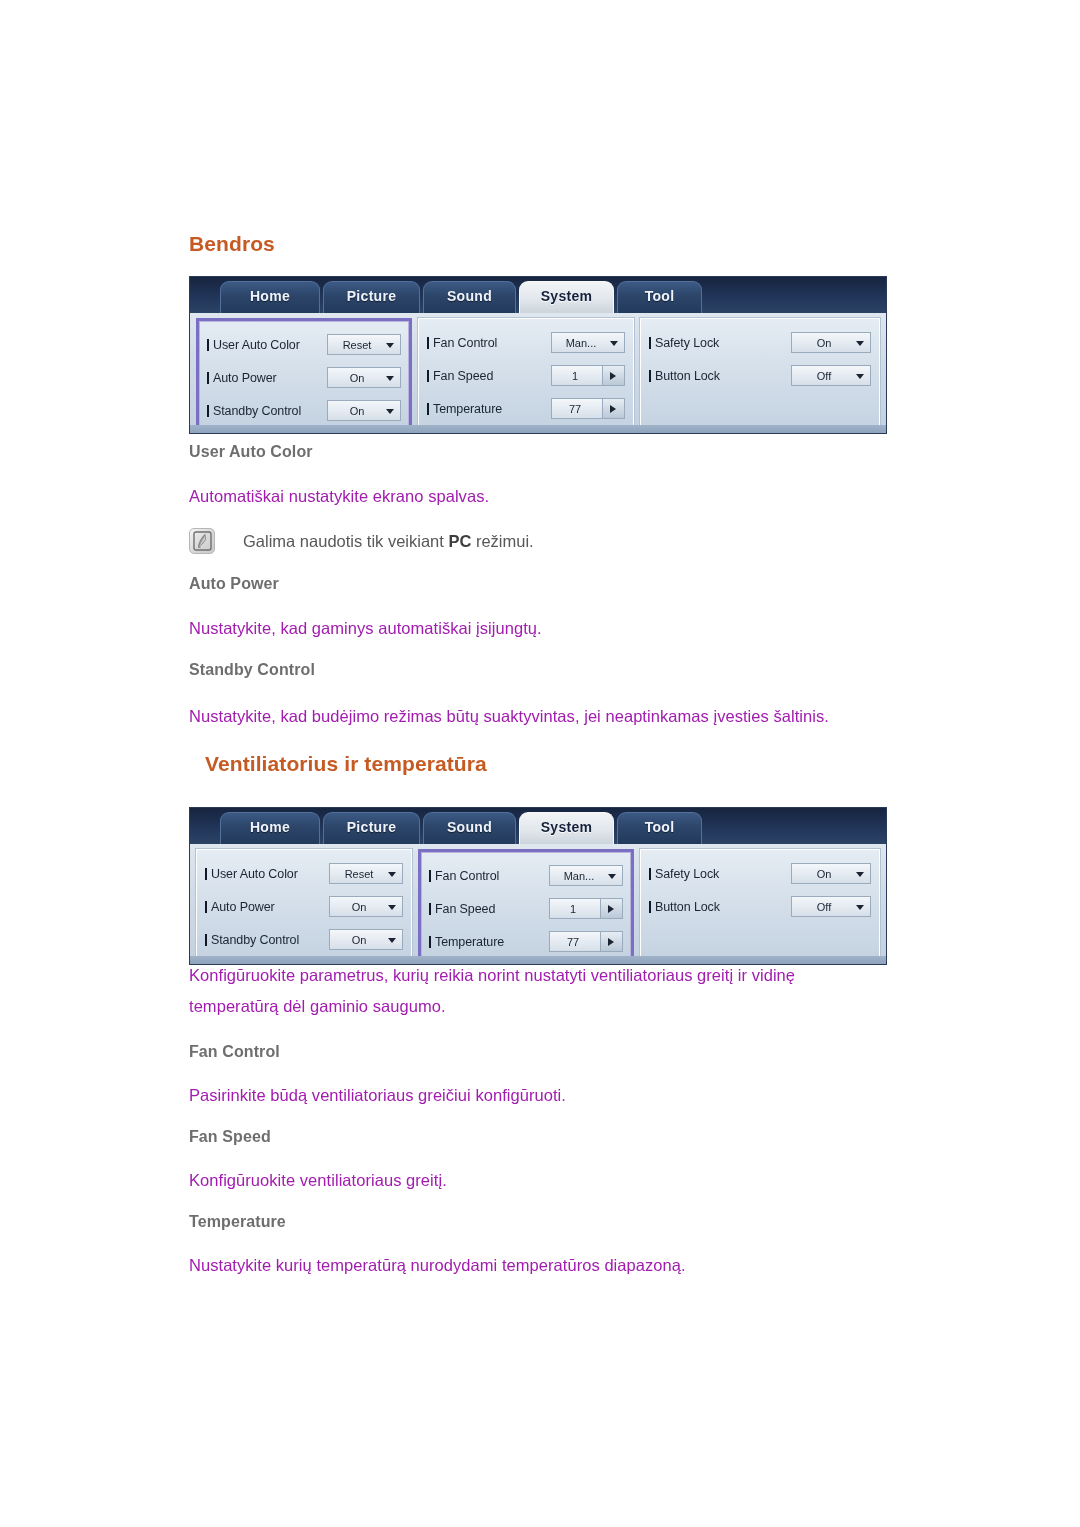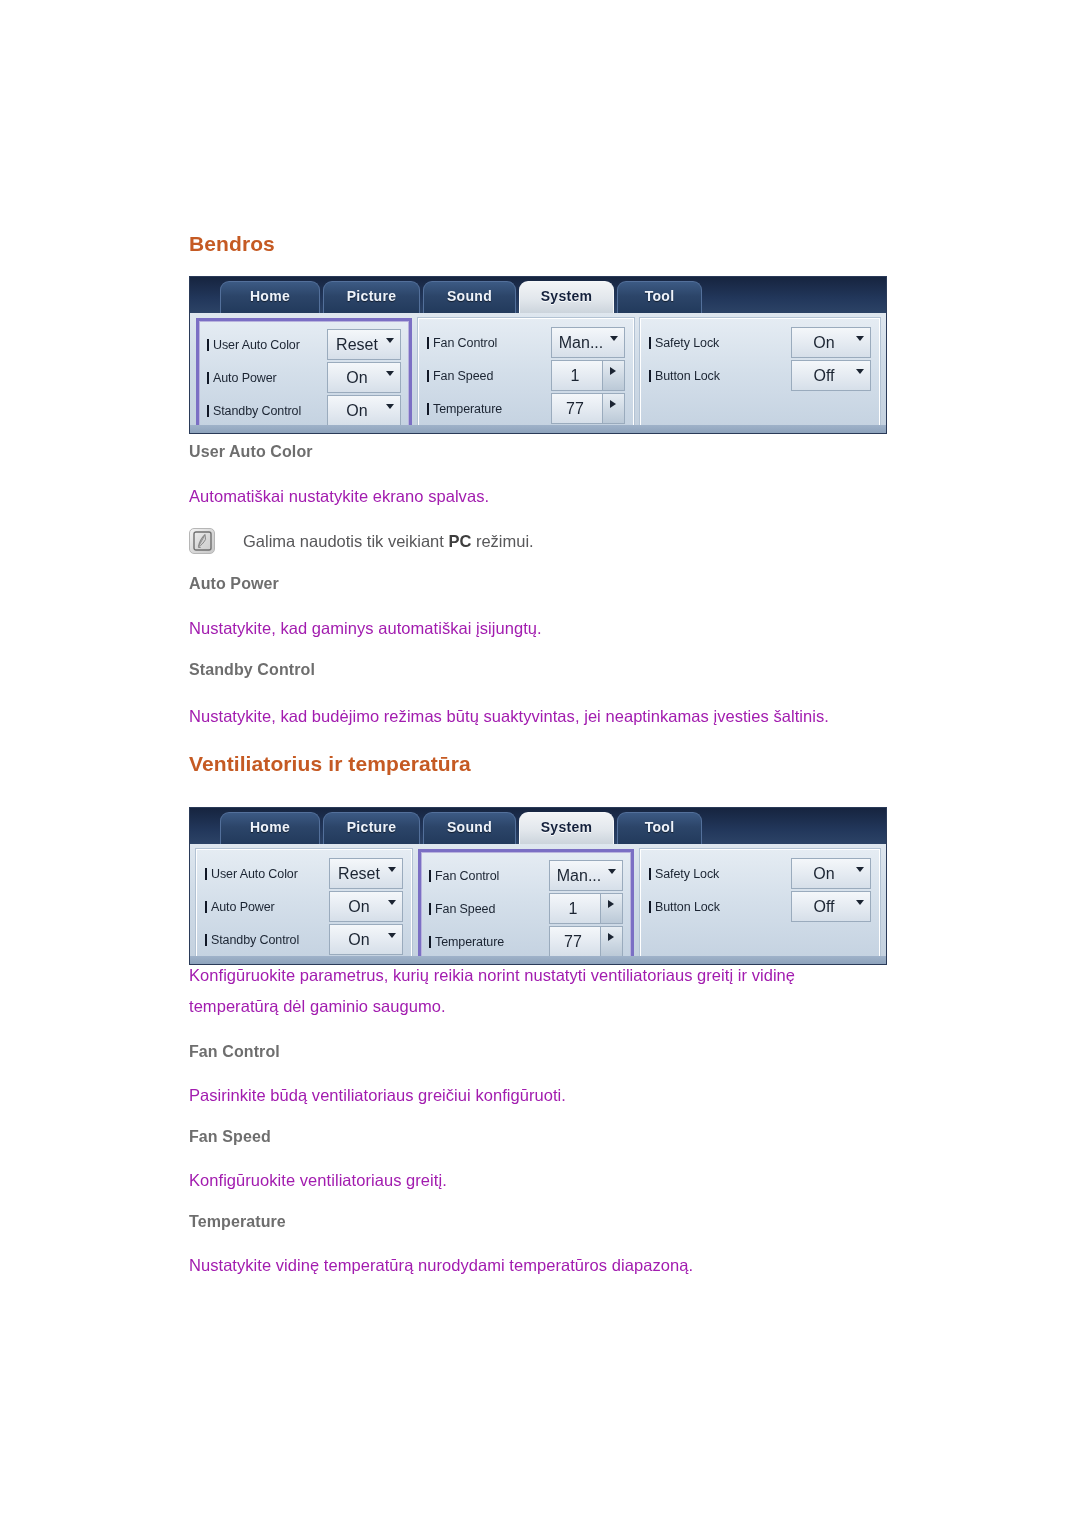"Reset" .ctrl { font-size: 16px -> 11px; height: 31px -> 21px }
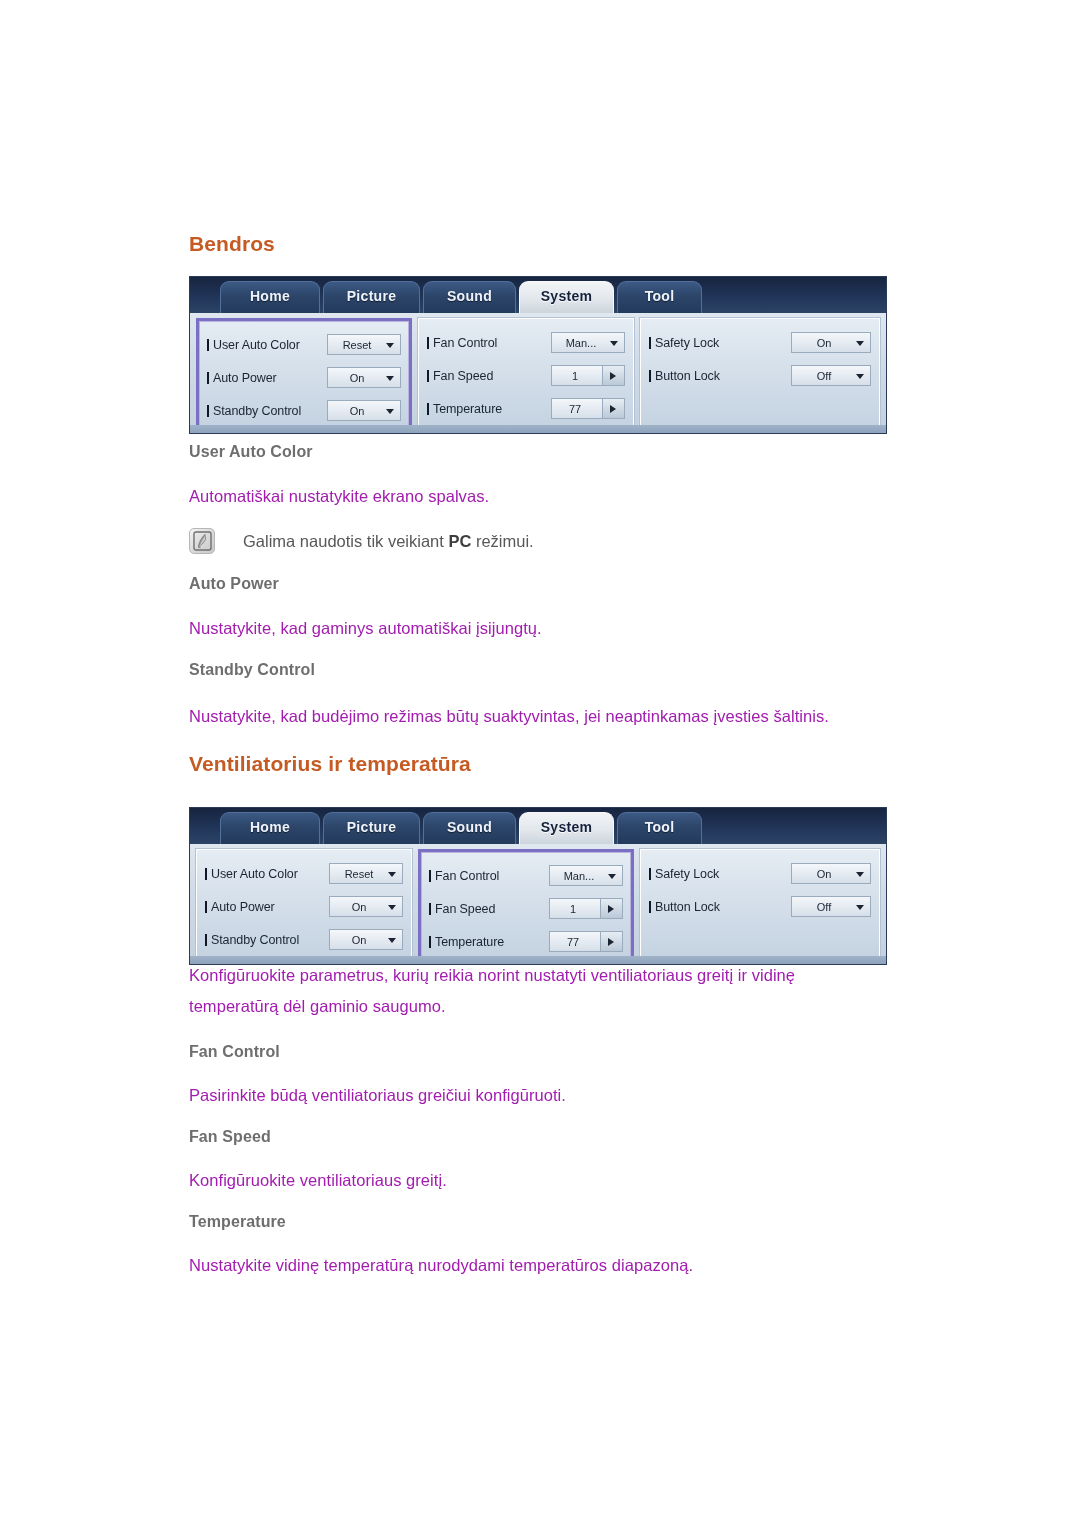"Ventiliatorius ir temperatūra" h1.section-title { left: 0 -> 16px }
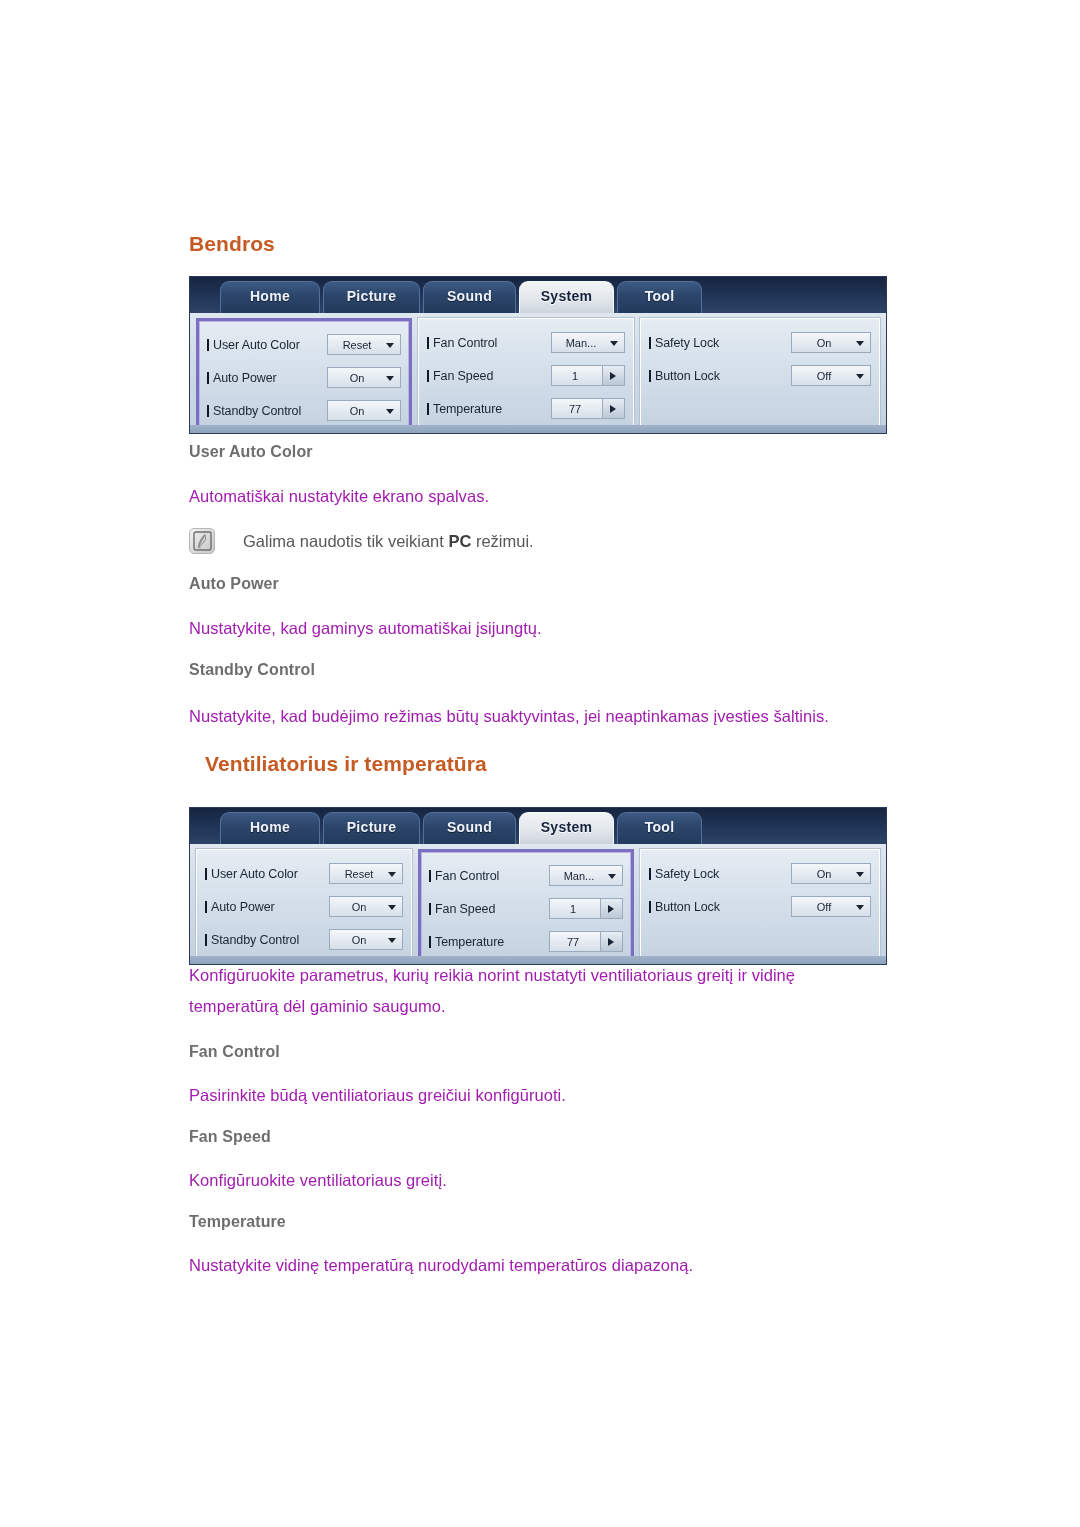"Nustatykite vidinę temperatūrą" p.body-text { text: vidinę -> kurių }
